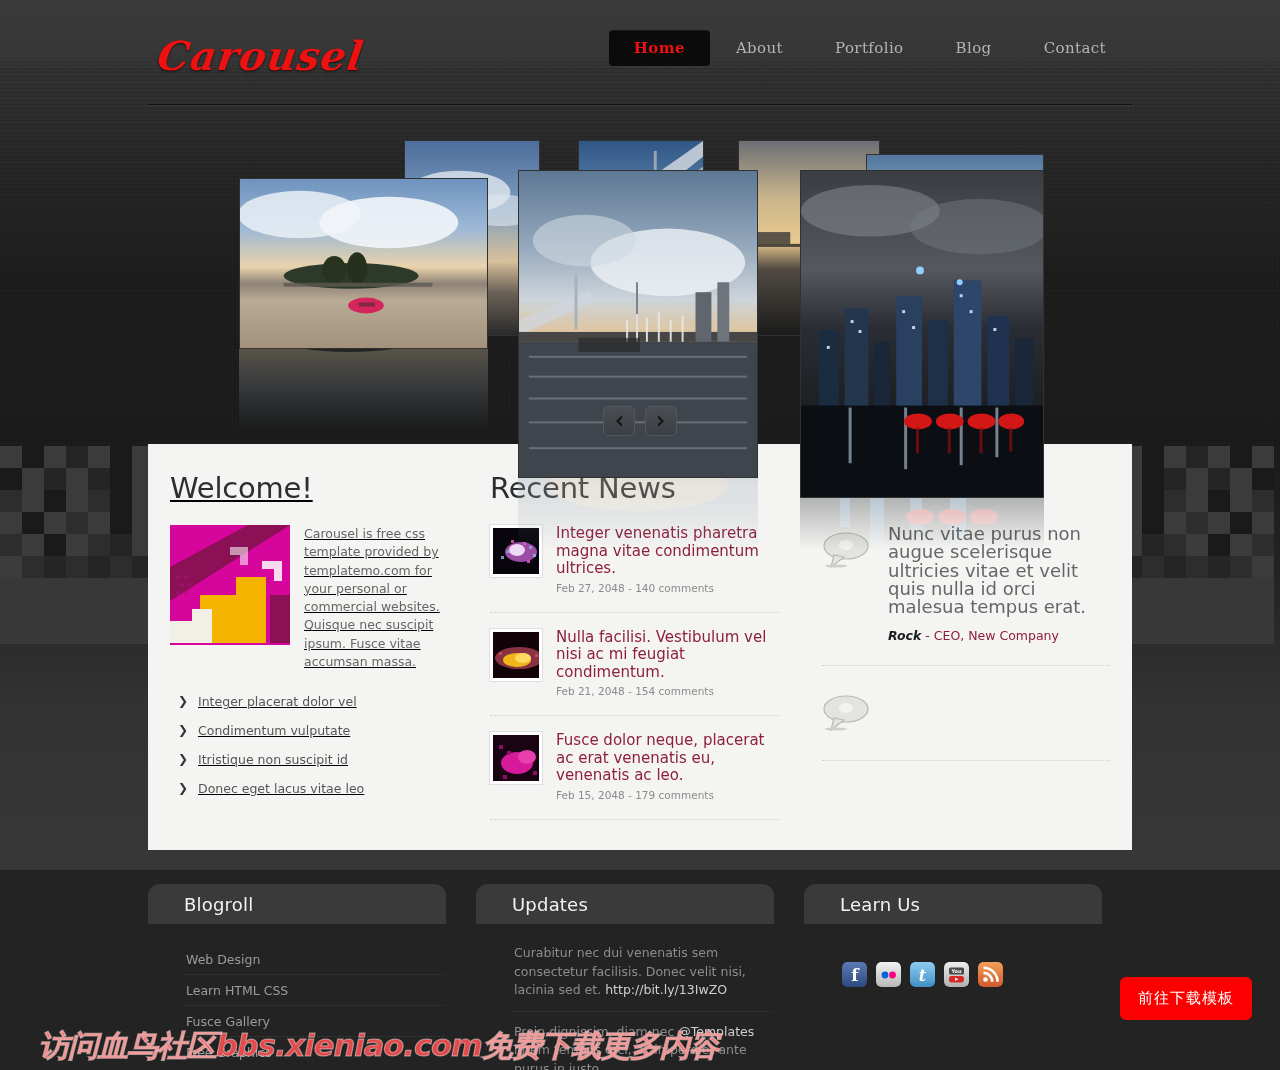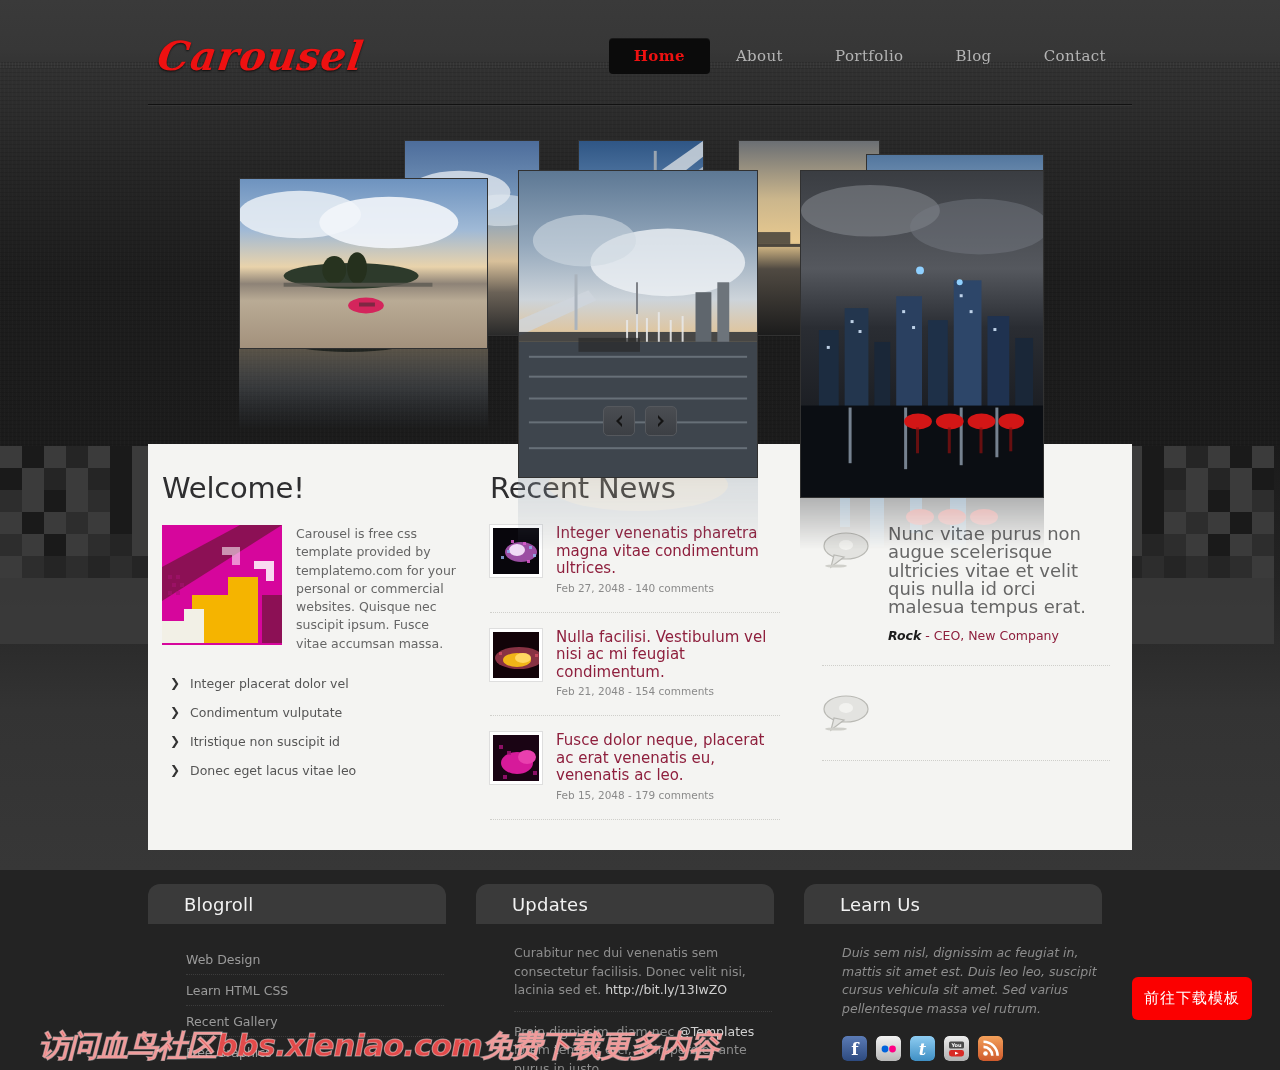"Home" .nav { top: 16px -> 8px }
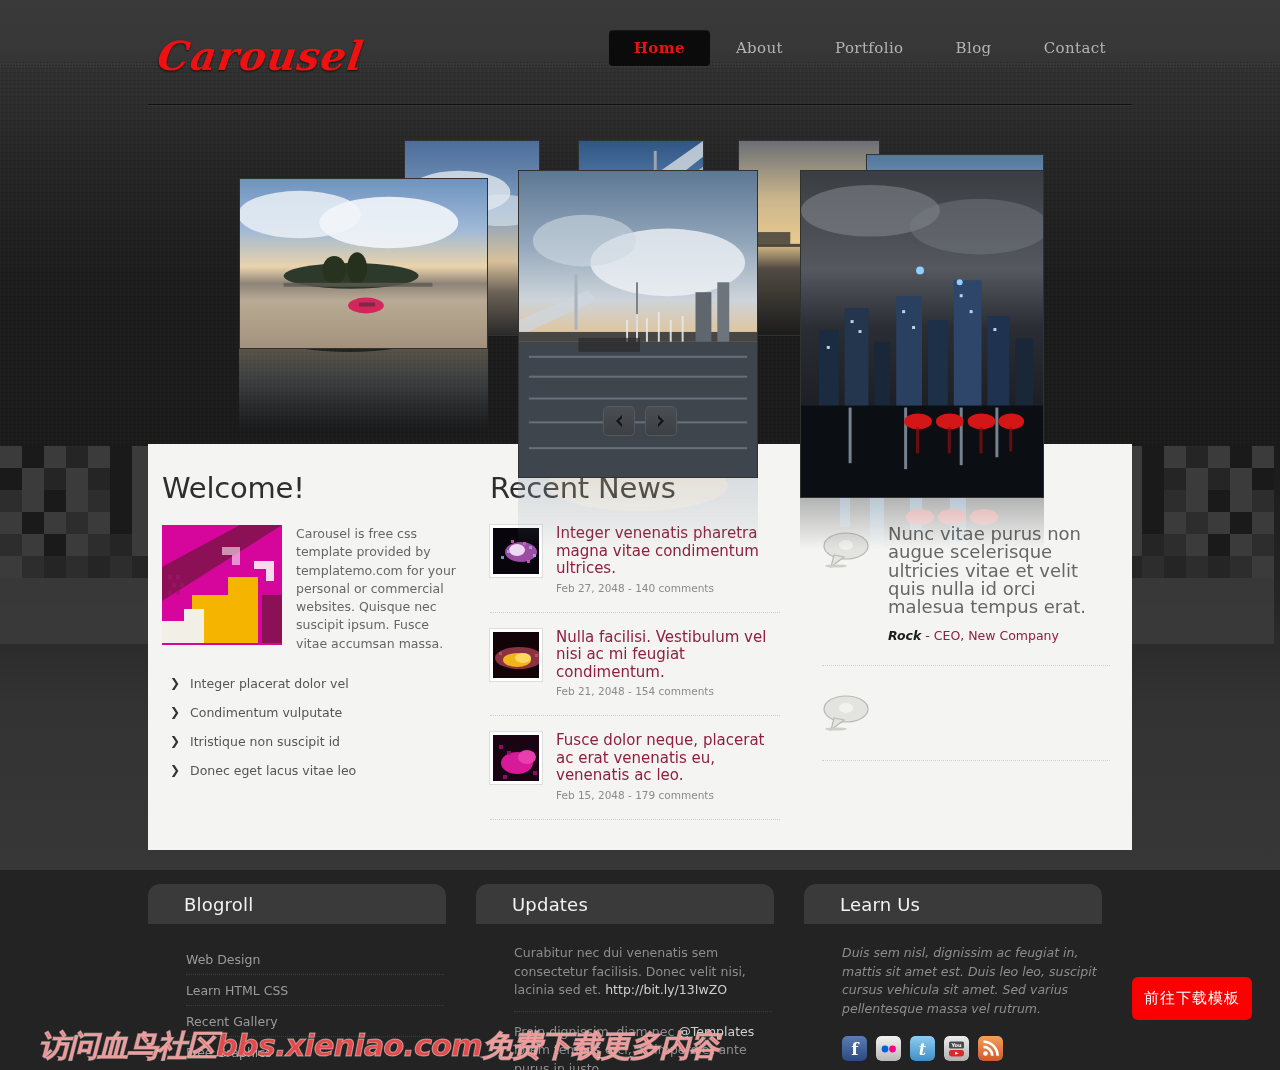"Welcome!" .col-welcome { padding-left: 14px -> 22px; text-decoration: none -> underline }
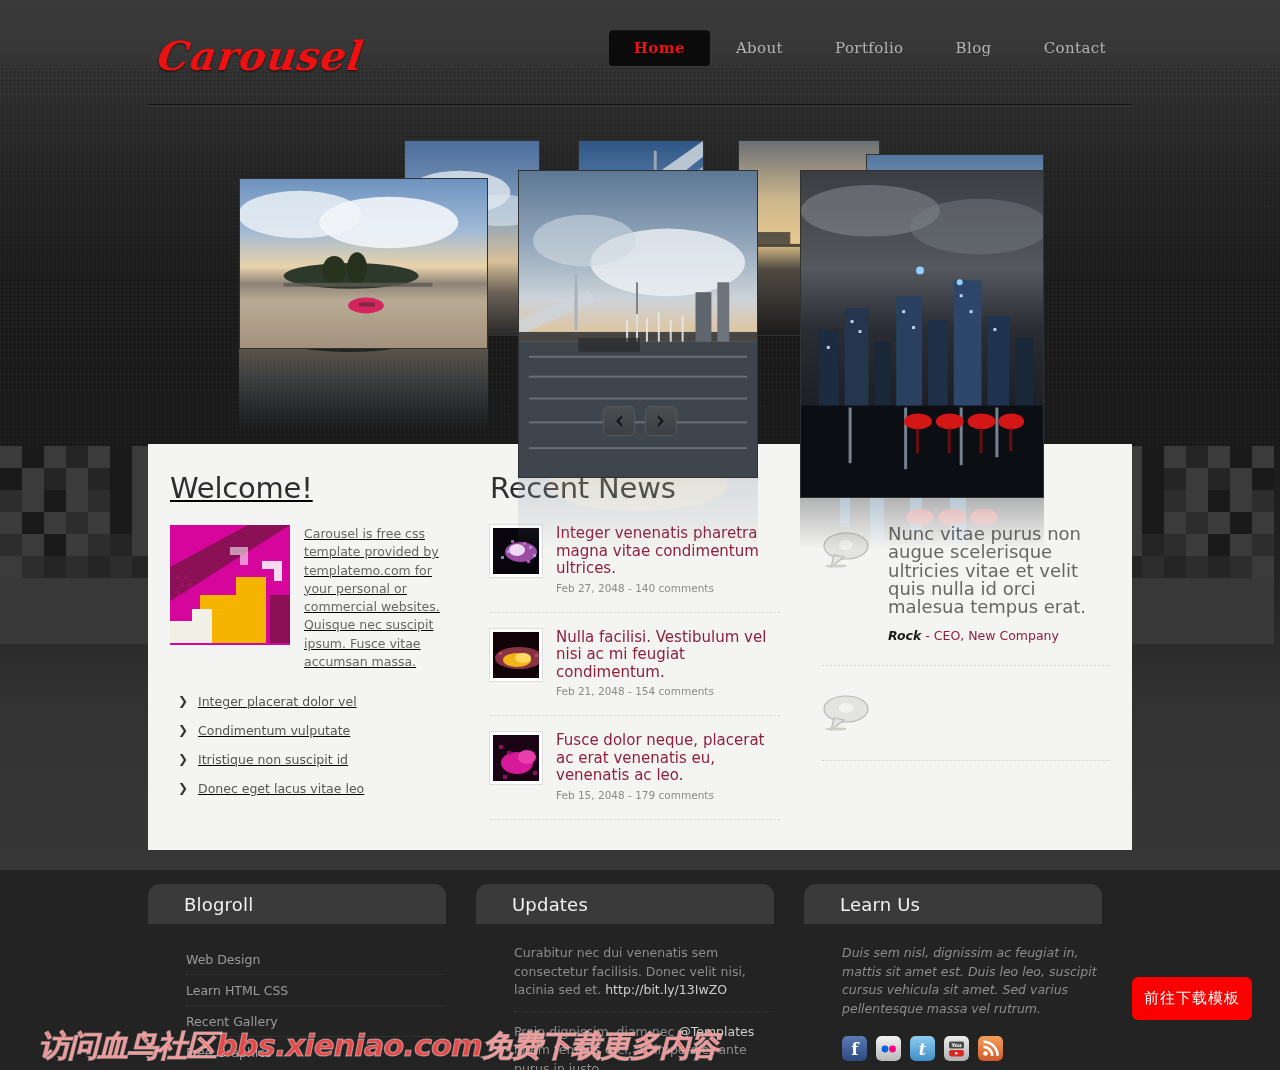"Duis sem nisl, dignissim ac" div.about-text { html: <div>Duis sem nisl, dignissim ac feugiat in, mattis sit amet est. Duis leo leo, suscipit cursus vehicula sit amet. Sed varius pellentesque massa vel rutrum.</div> -> none }
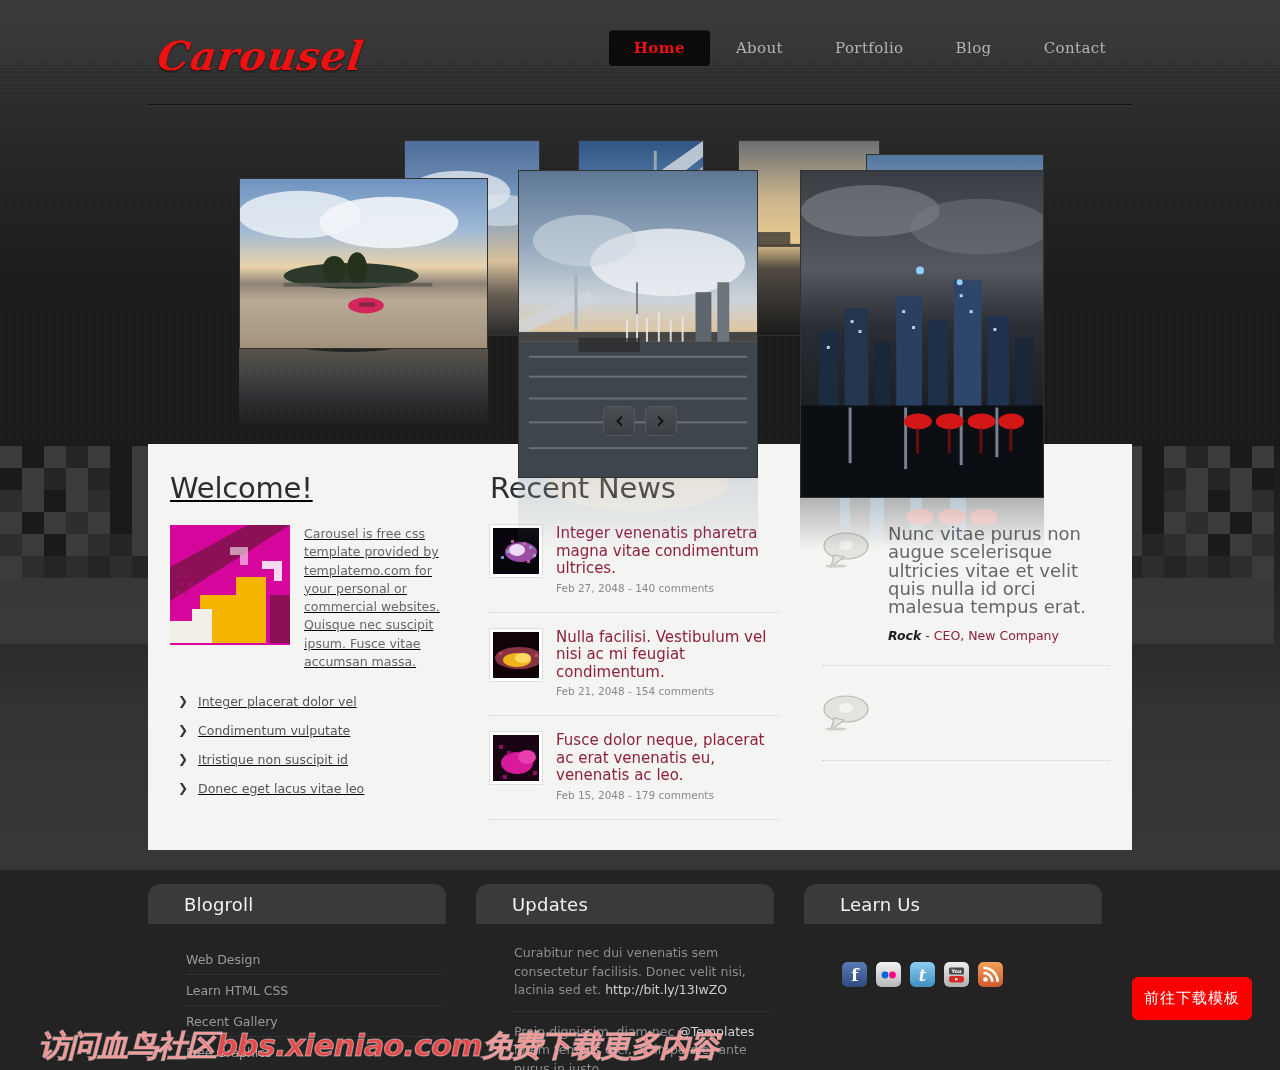"前往下载模板" .dl-button { padding: 12px 12px -> 12px 18px }
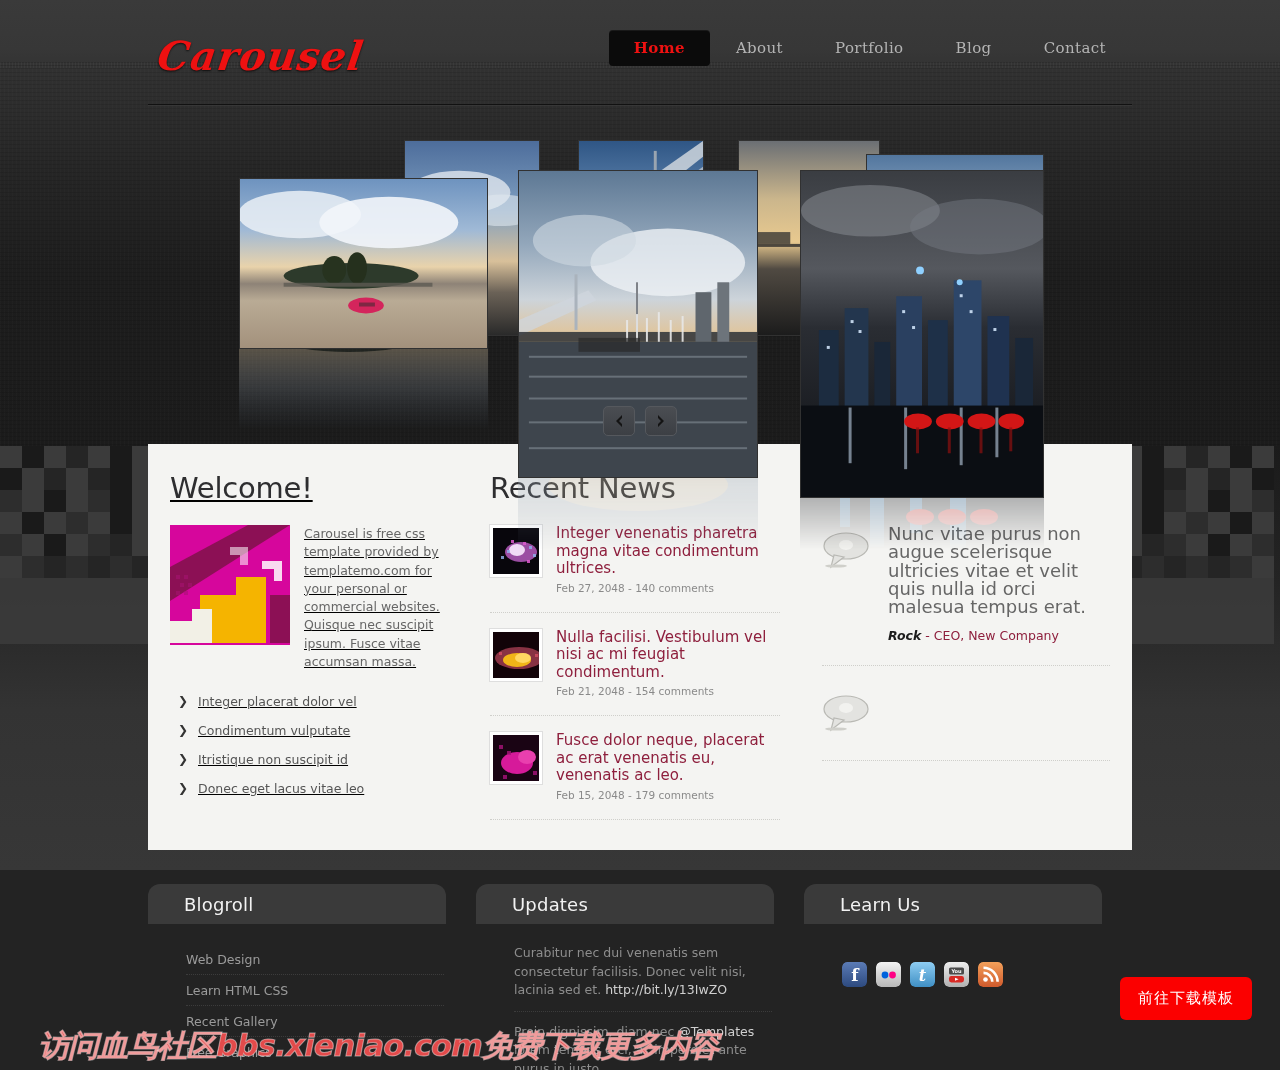"Recent Gallery" a { text: Recent -> Fusce }
